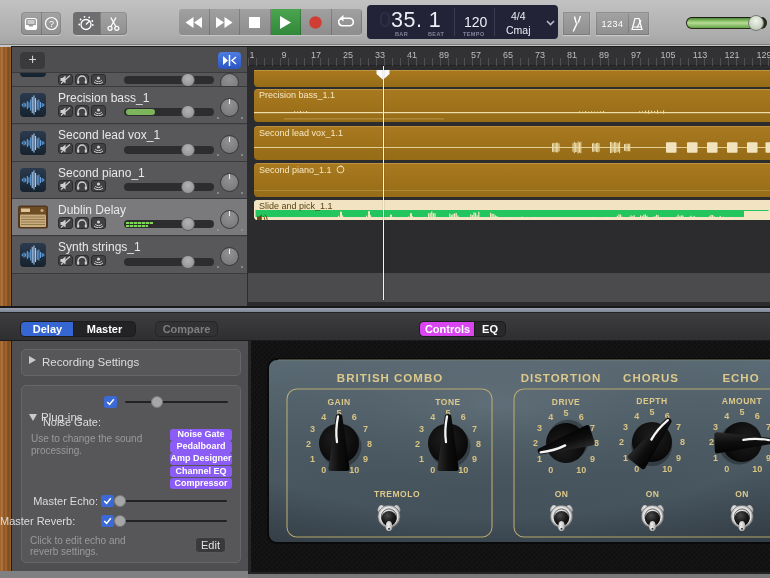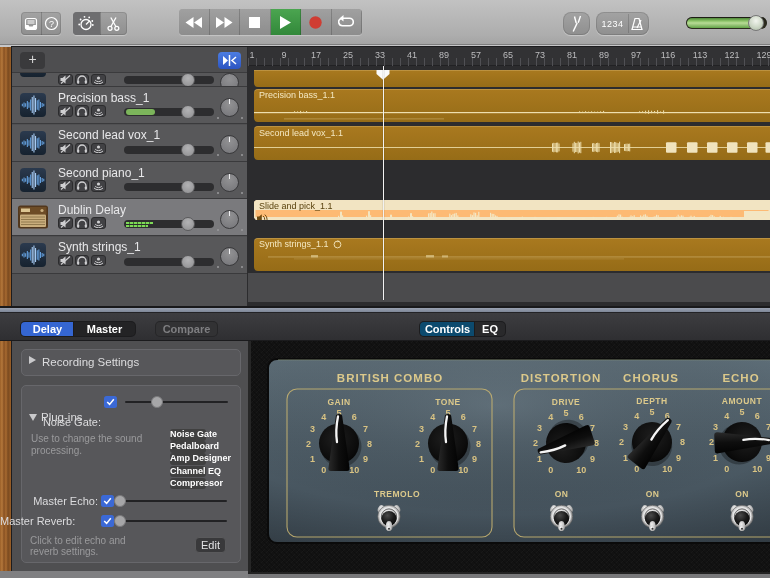"35. 1" div.abs { html: none -> <div> <div></div> <div></div> <div>0</div> <div>35.<span> 1</span></div> <div>BAR</div> <div>BEAT</div> <div>120</div> <div>TEMPO</div> <div>4/4</div> <div>Cmaj</div> <svg> <path></path> </svg> </div> }
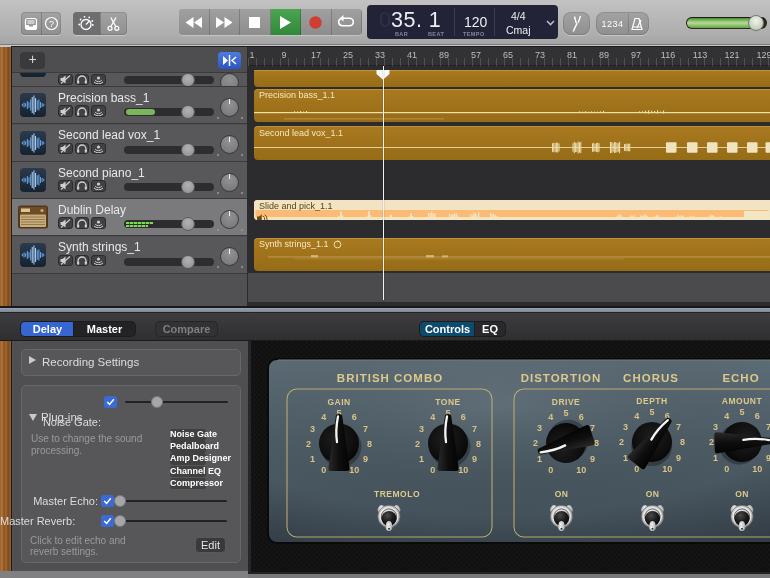"1234" .rbtn { border-radius: 8px -> 0 }
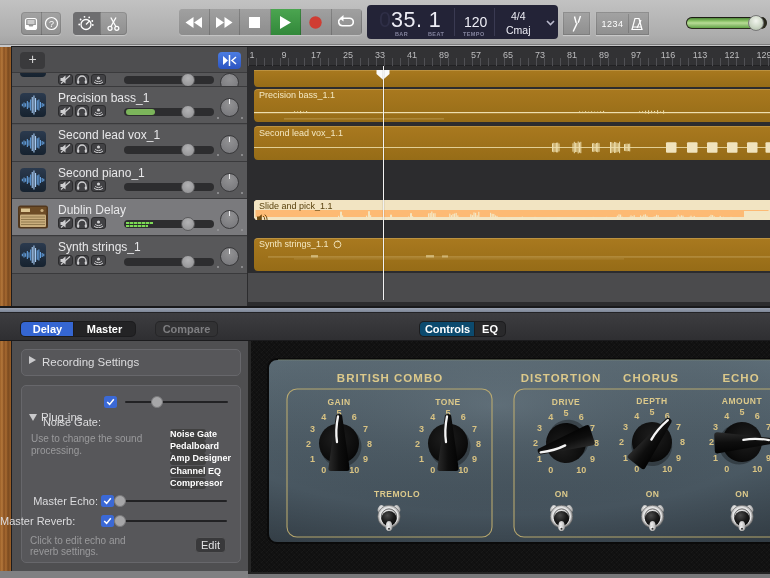"116" div.rnum { text: 116 -> 105 }
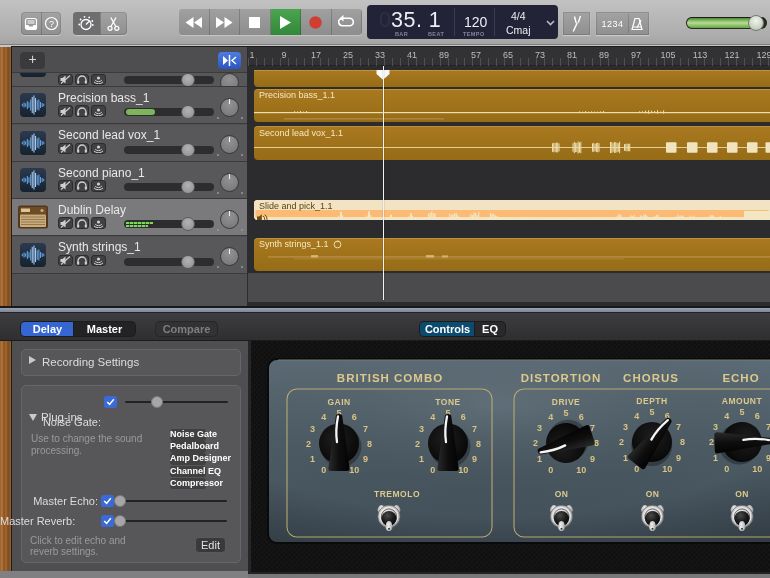"Second piano_1.1" div.region { html: none -> <div> <div>Second piano_1.1 <svg> <circle></circle> <path></path> </svg></div> <svg> <rect></rect> </svg> </div> }
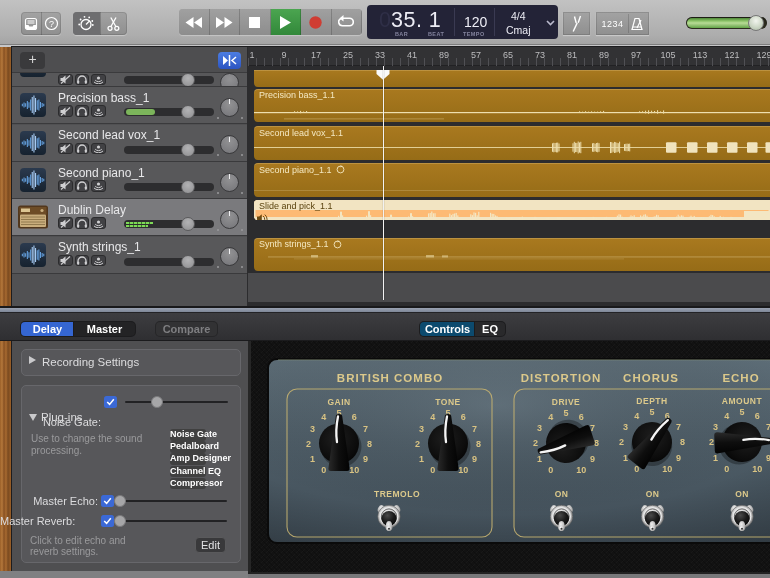"Slide and pick_1.1" div.region { background: #fdba74 -> #22c55e }
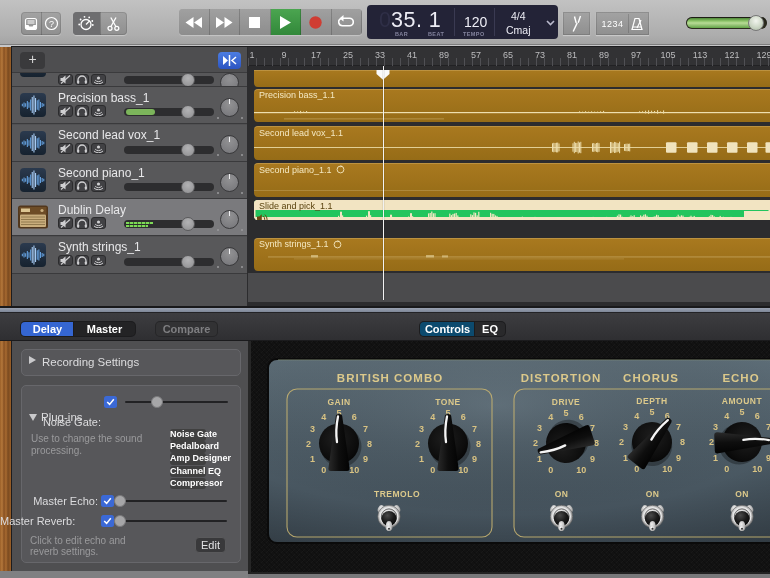"Synth strings_1.1" div.region { html: <div> <div>Synth strings_1.1 <svg> <circle></circle> <path></path> </svg></div> <svg> <rect></rect> <rect></rect> <rect></rect> <rect></rect> <rect></rect> </svg> </div> -> none }
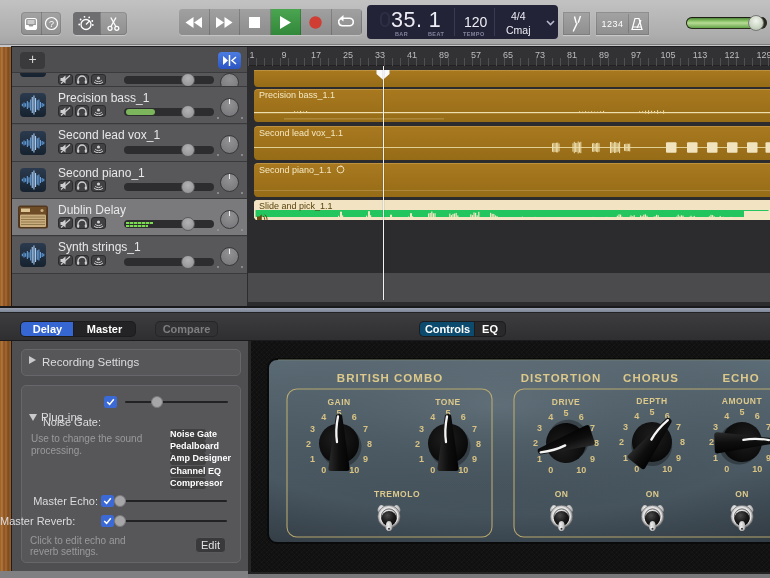"Controls" div.tab { background: #0c4a6e -> #d946ef }
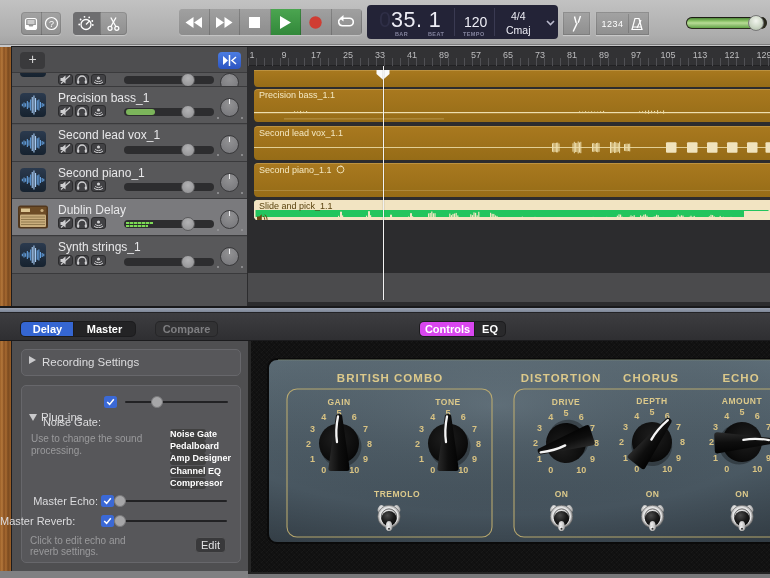"Noise Gate" .bluebtn { background: #404040 -> #8b5cf6; width: 36px -> 62px }
